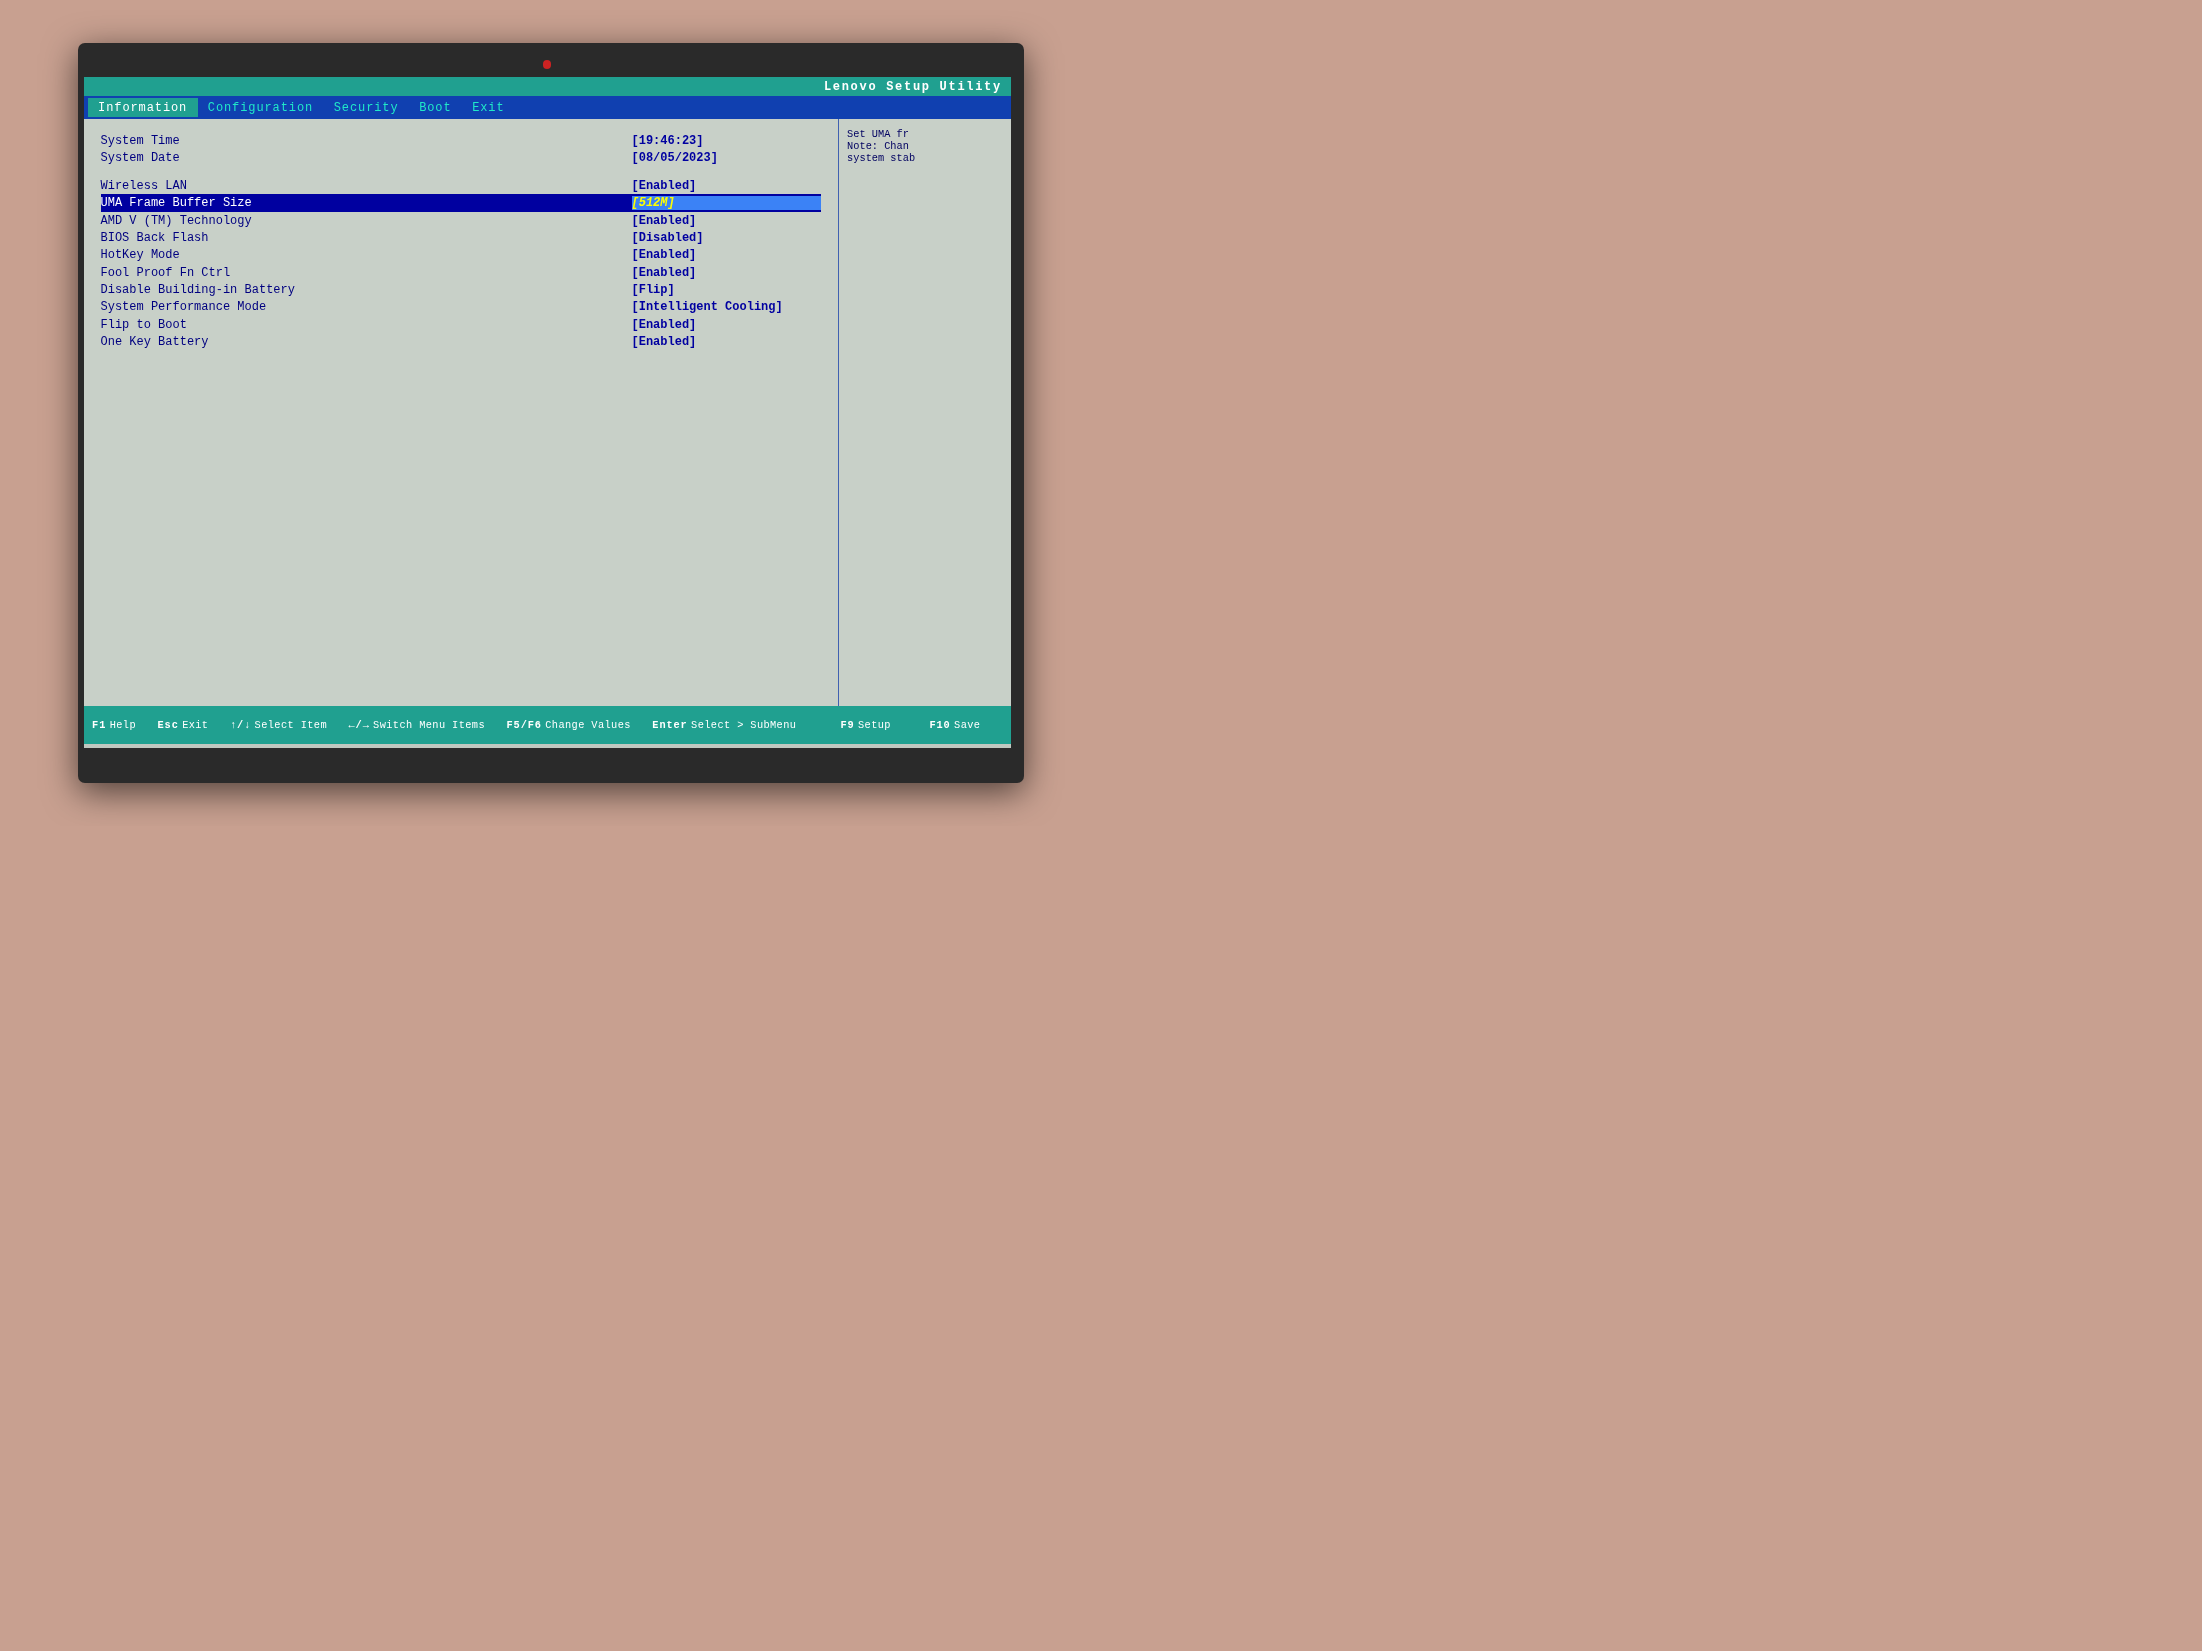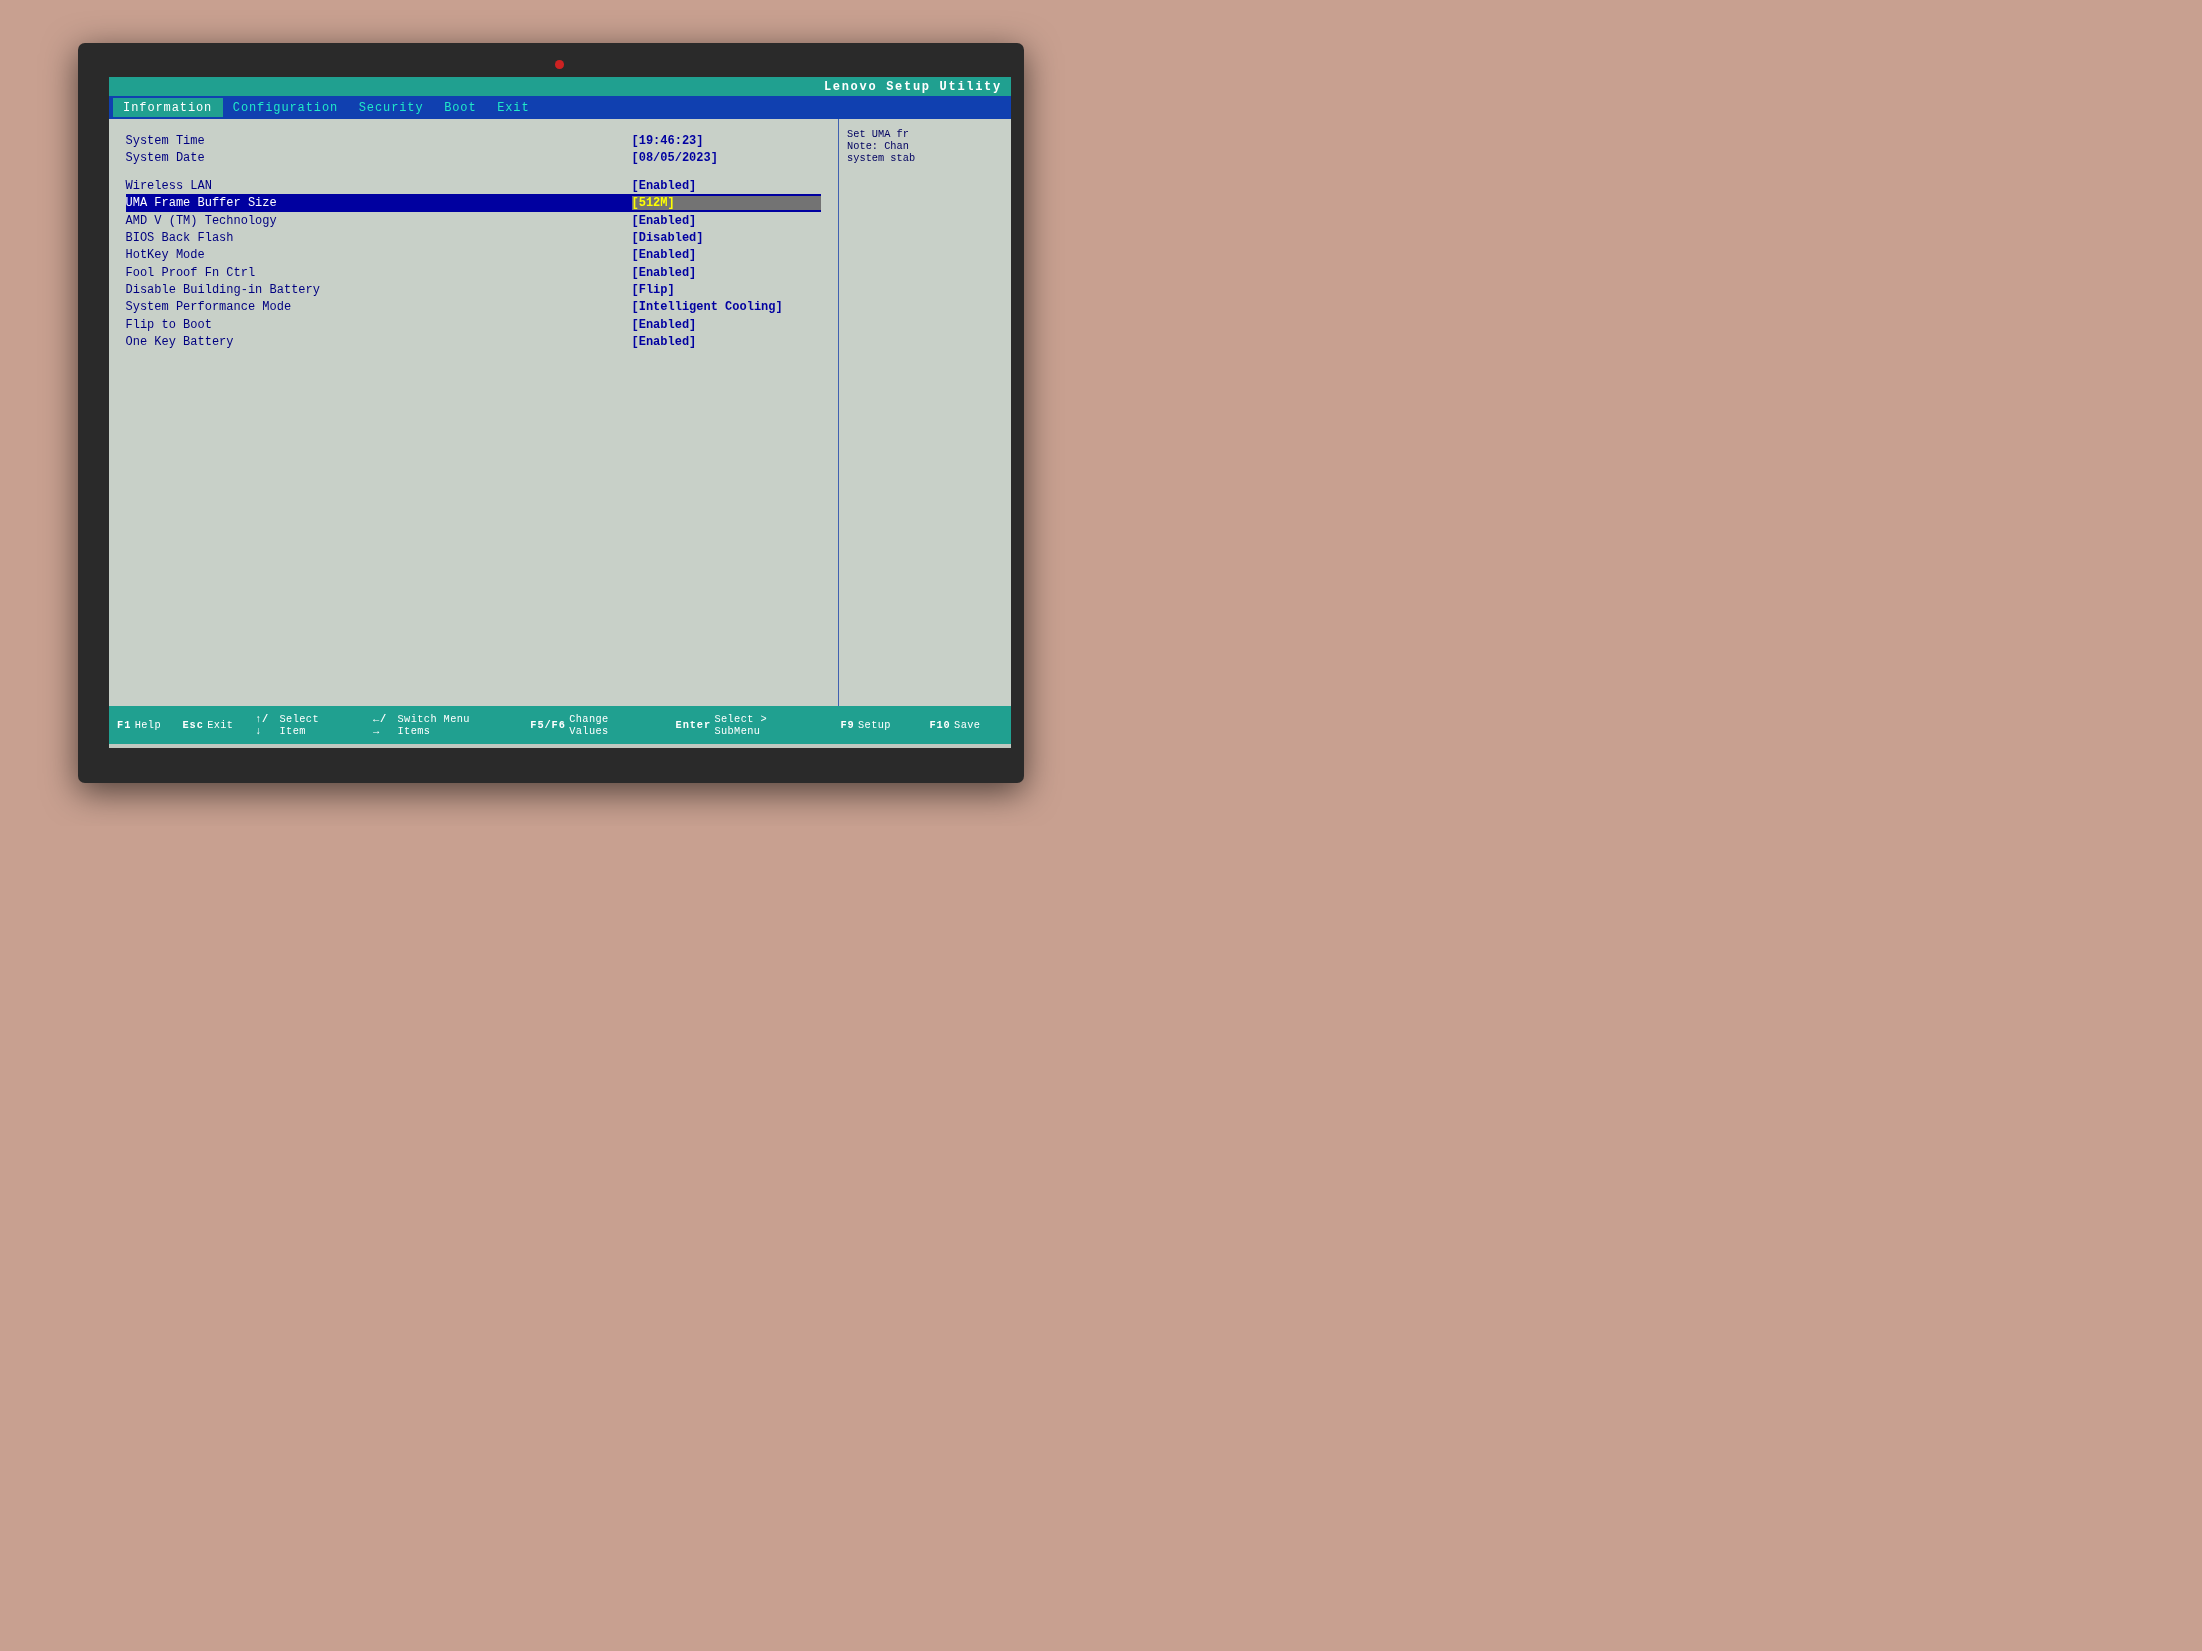"Lenovo Setup Utility" .monitor-frame { padding: 13px 13px 26px 31px -> 13px 13px 26px 6px }
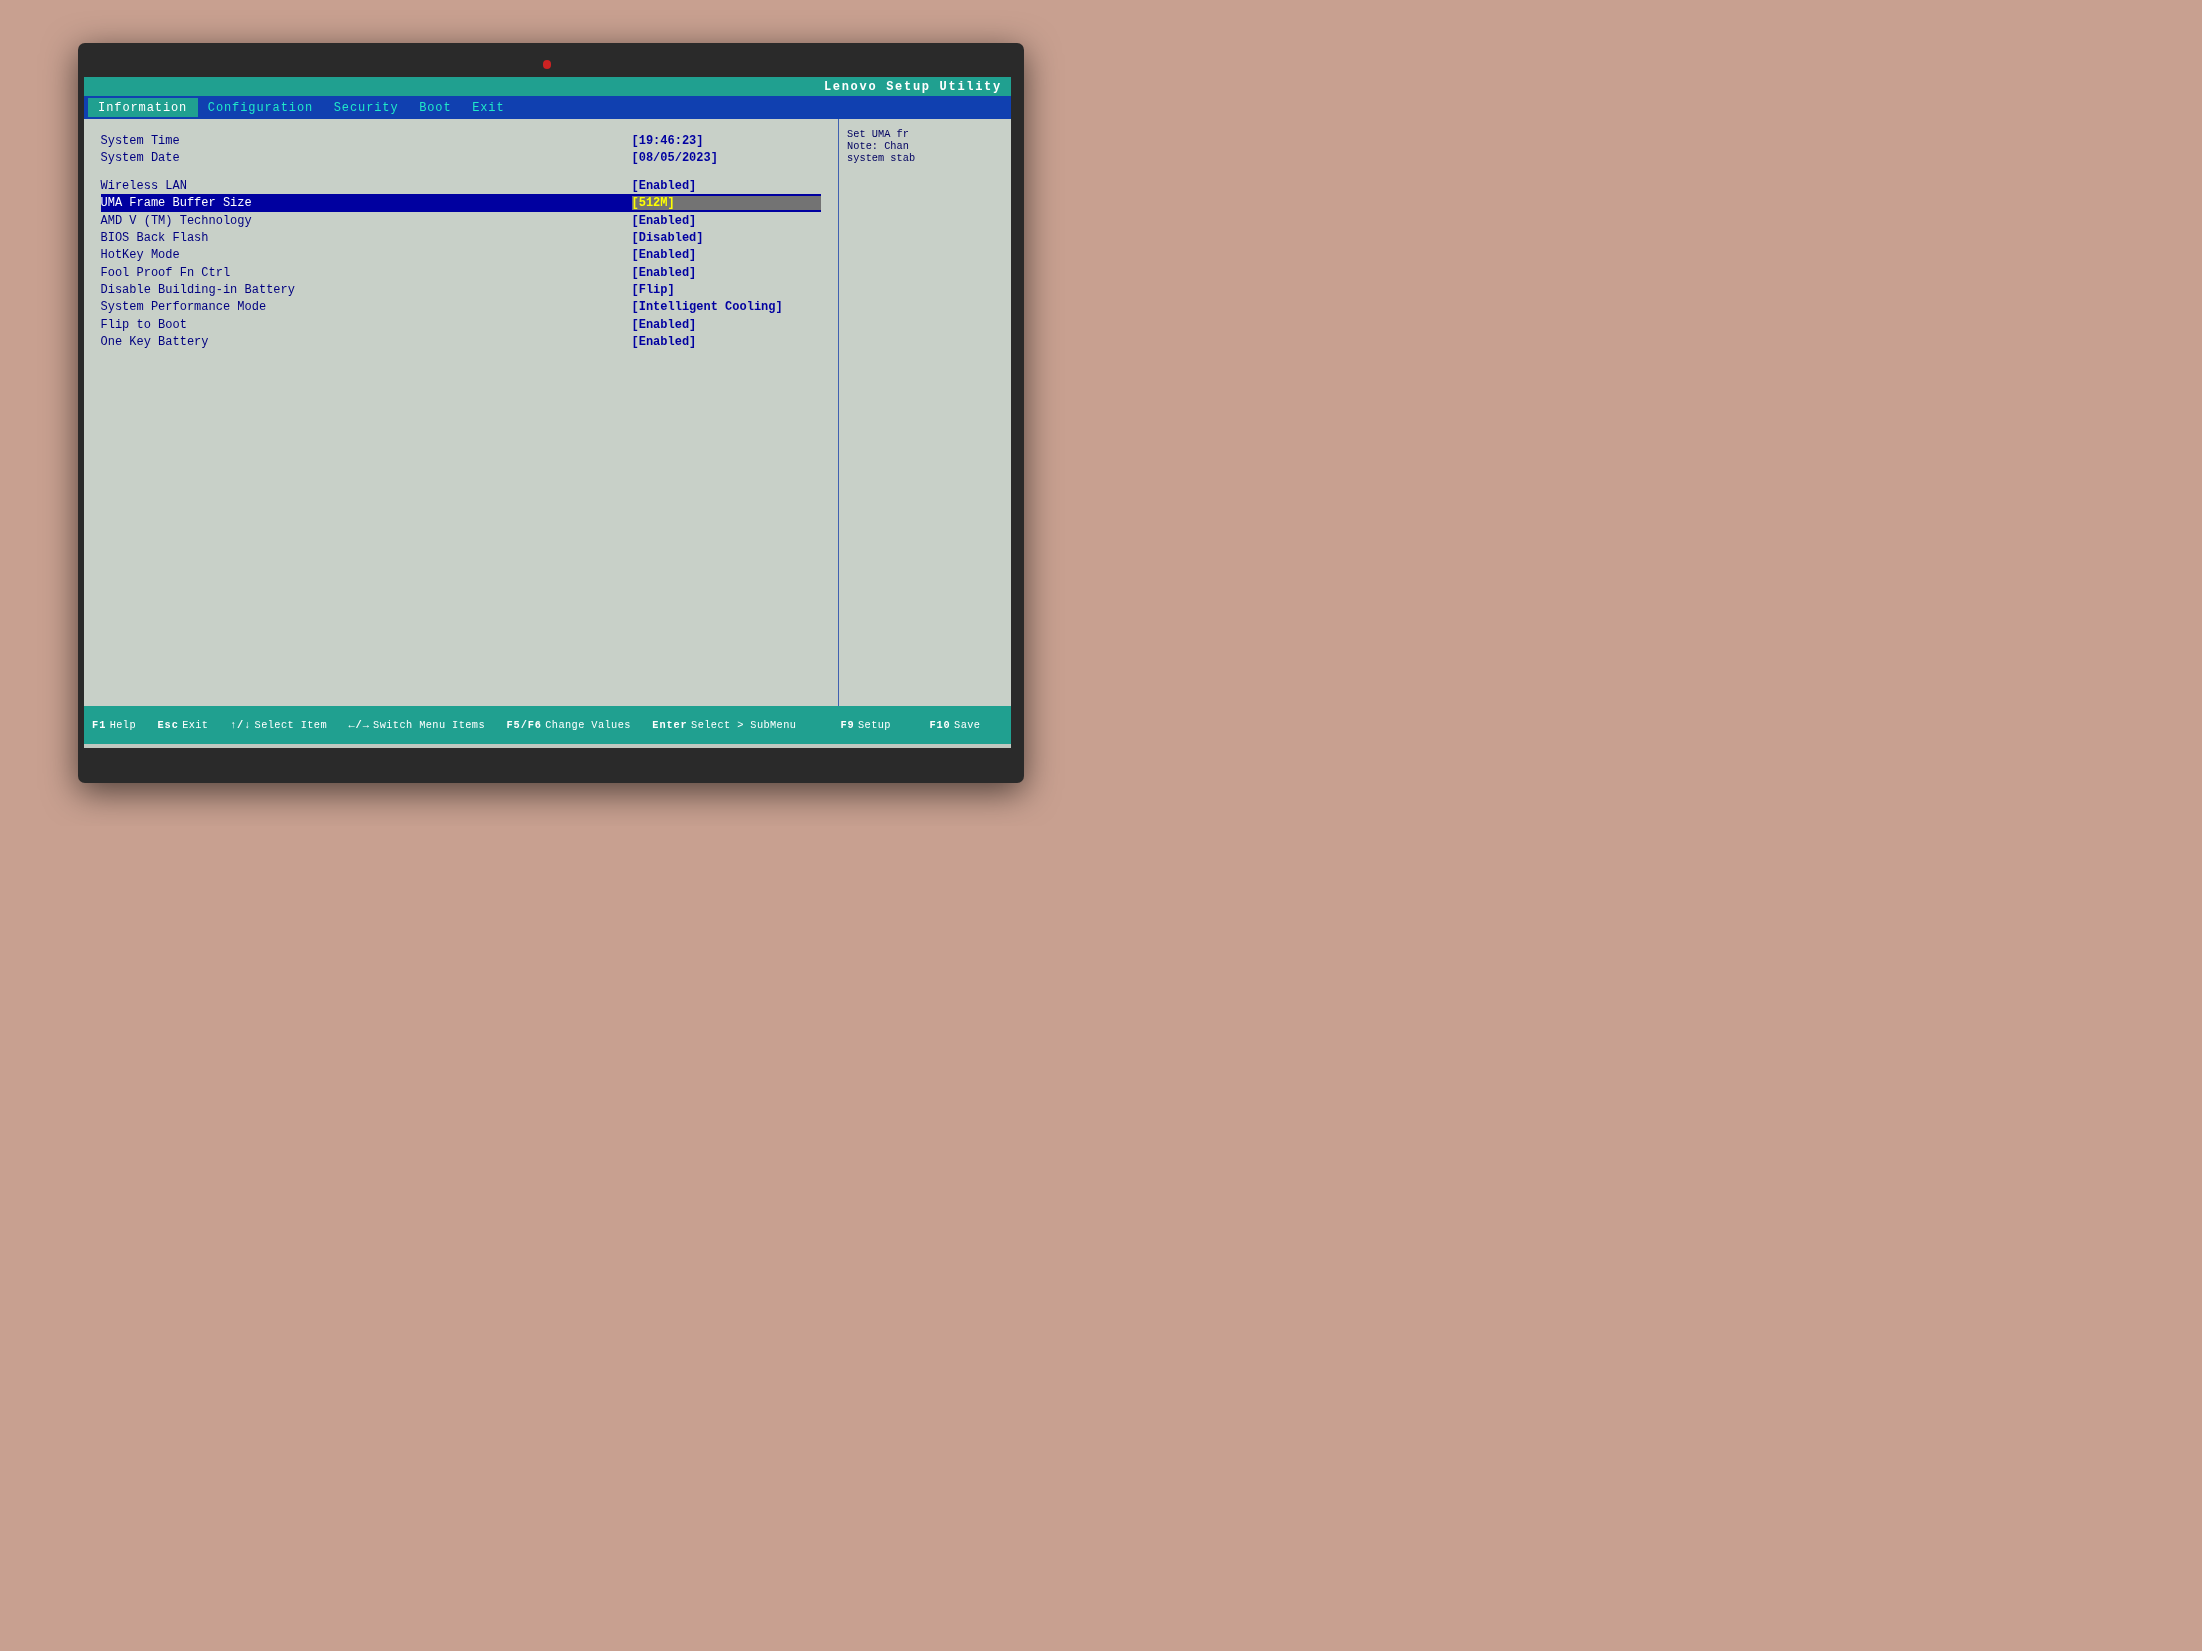"[512M]" .setting-row.selected .setting-value { background-color: #737373 -> #3b82f6; font-style: none -> italic }
